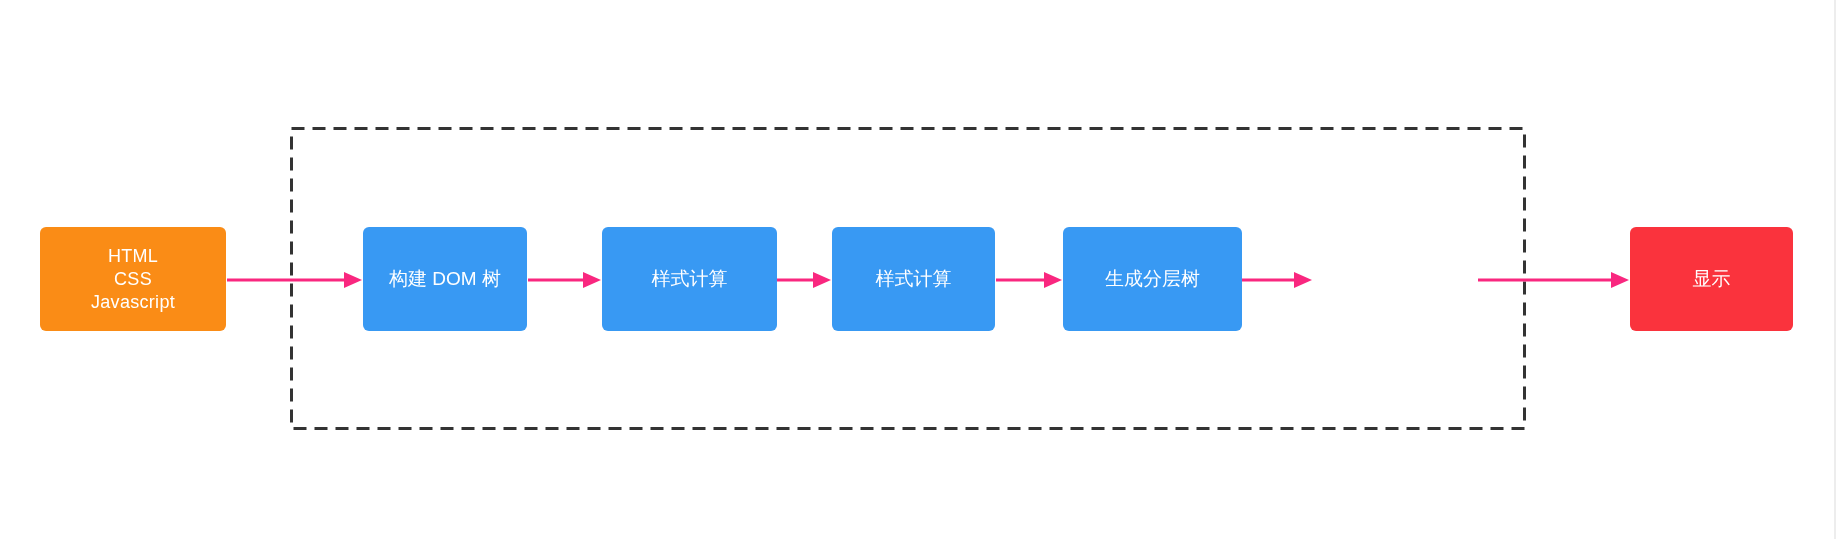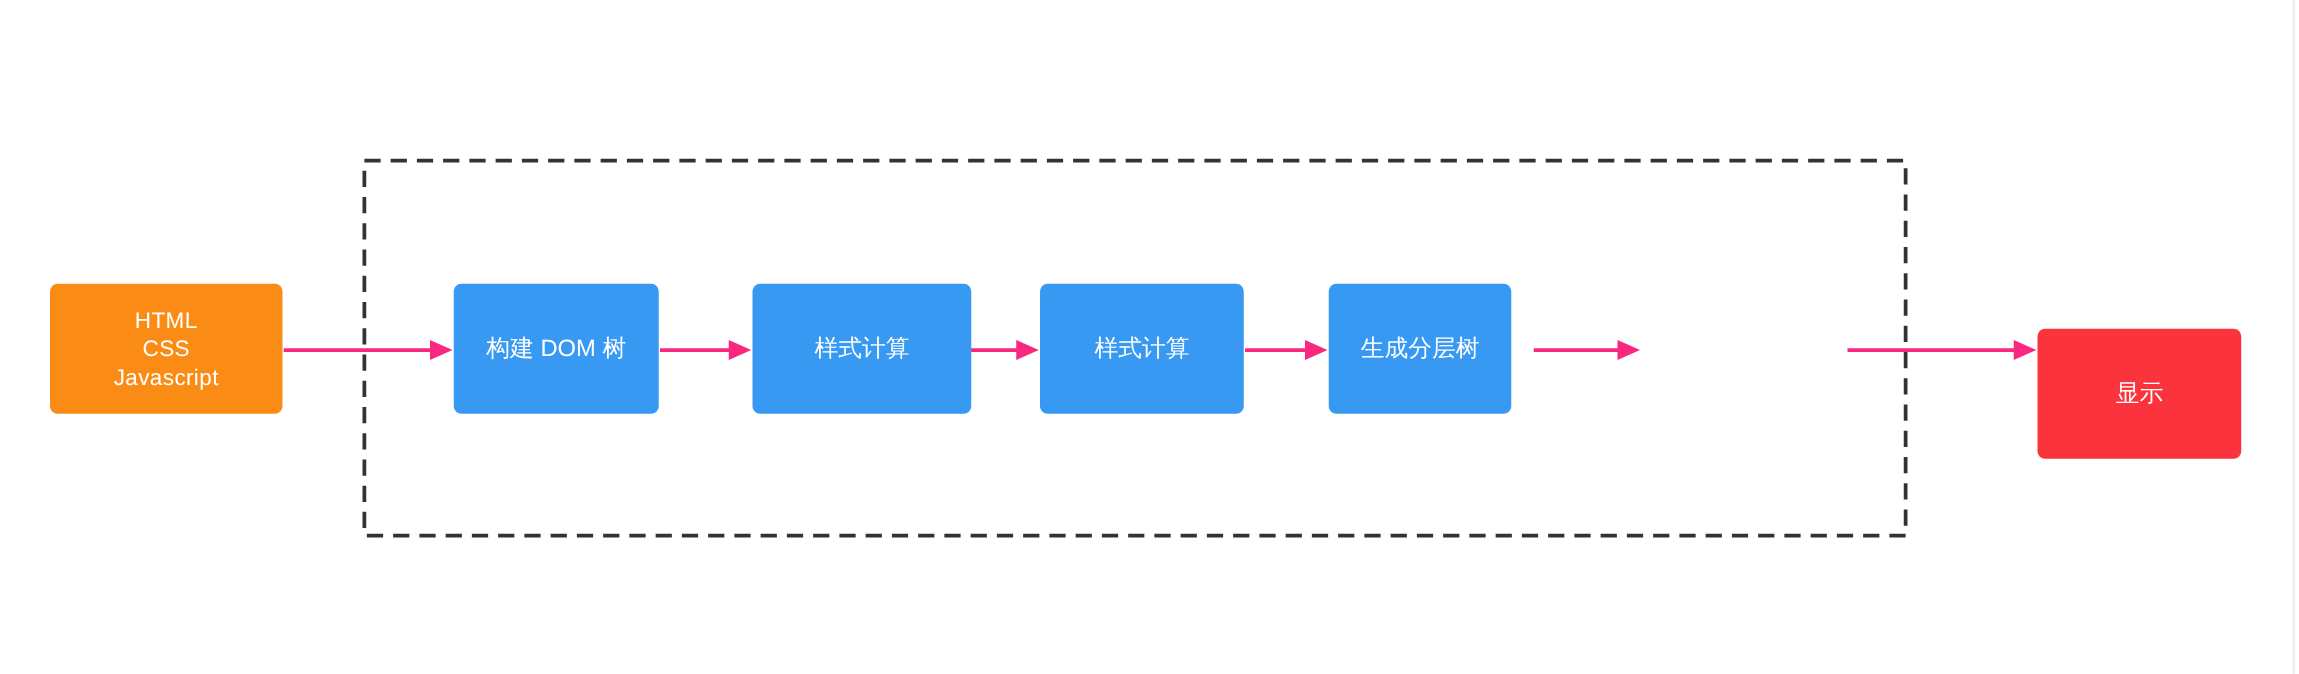"生成分层树" div.node { width: 146px -> 179px }
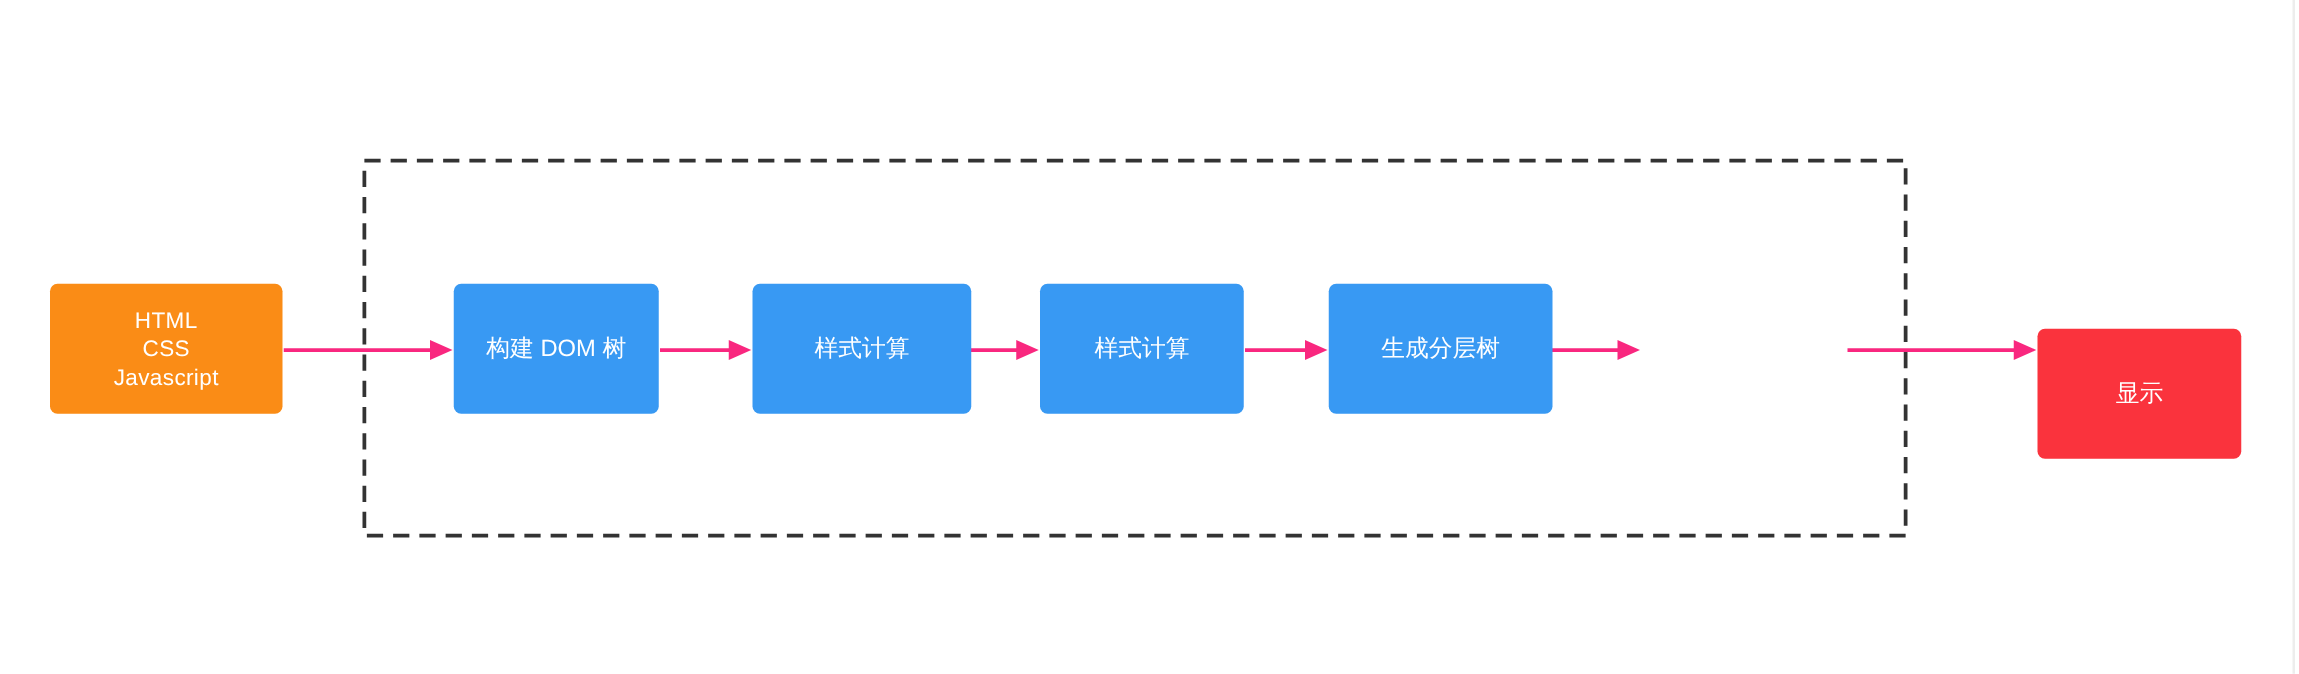"显示" .node.output { margin-top: 36px -> none }
